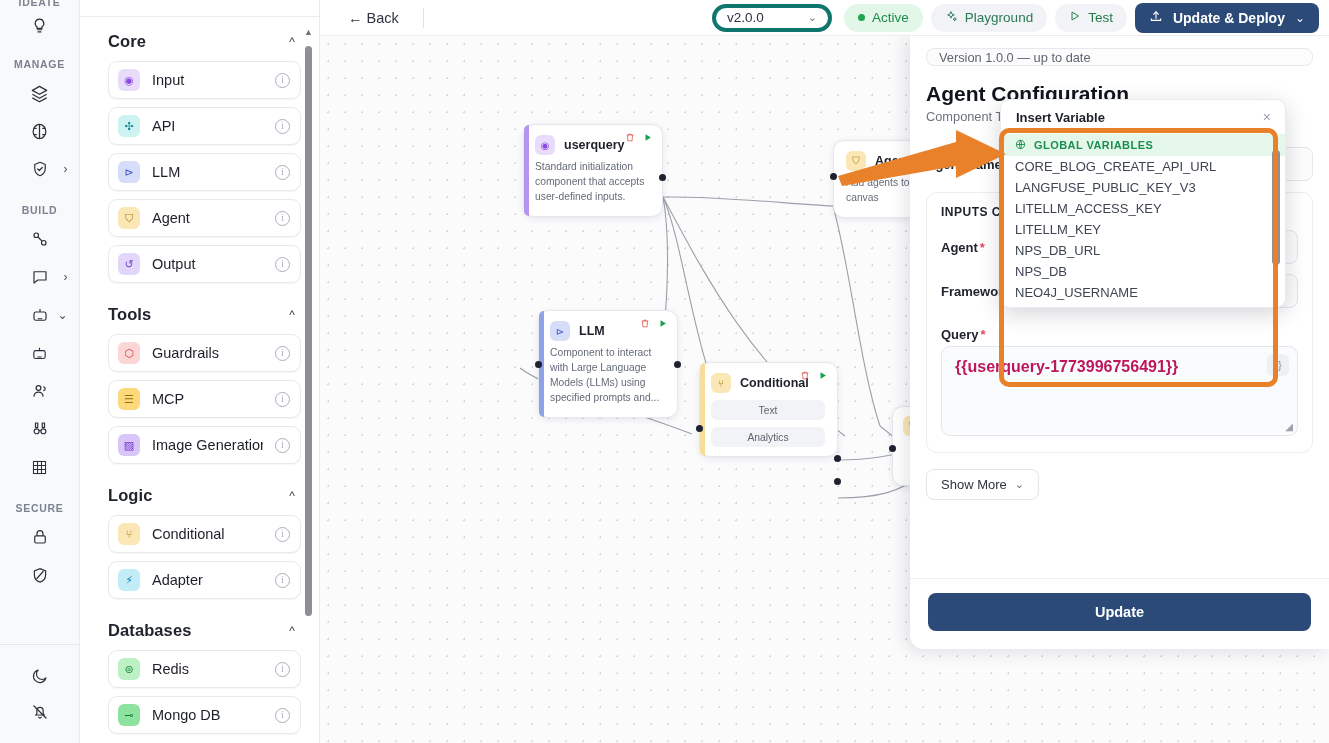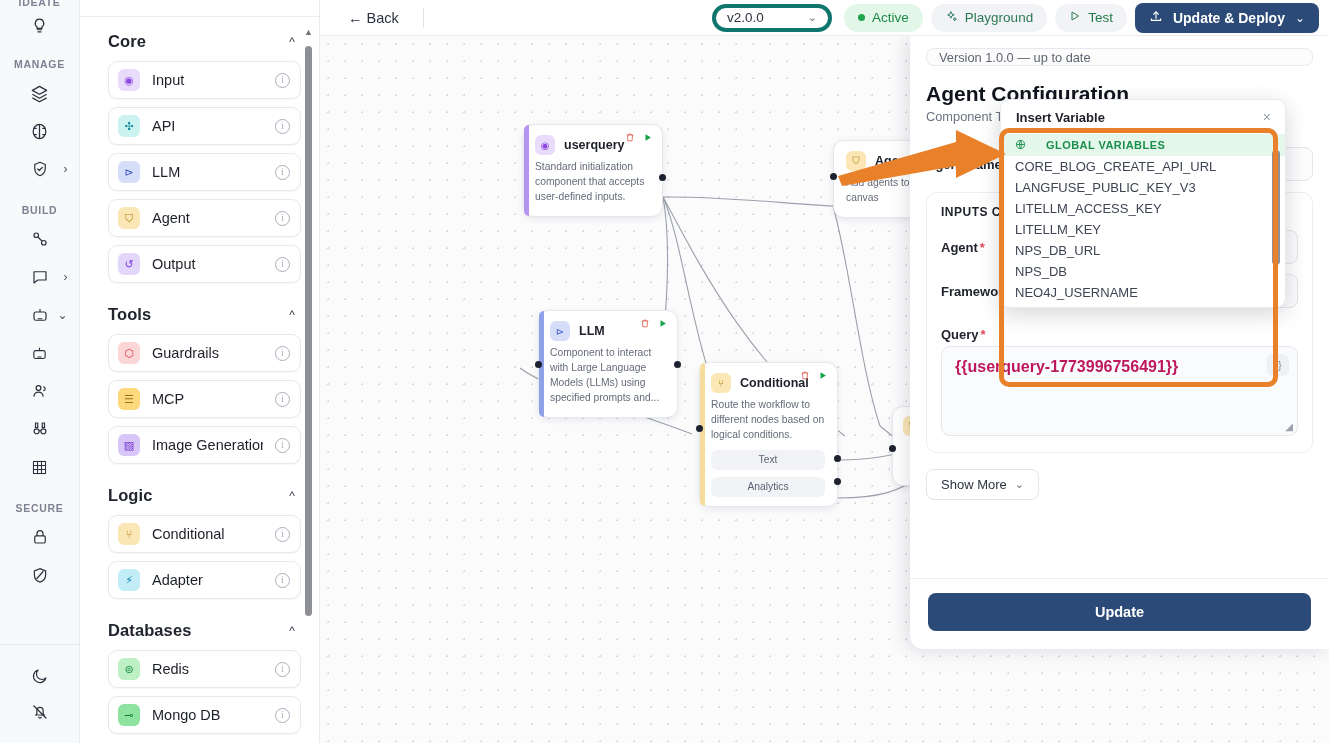"GLOBAL VARIABLES" .iv-group { gap: 20px -> 8px }
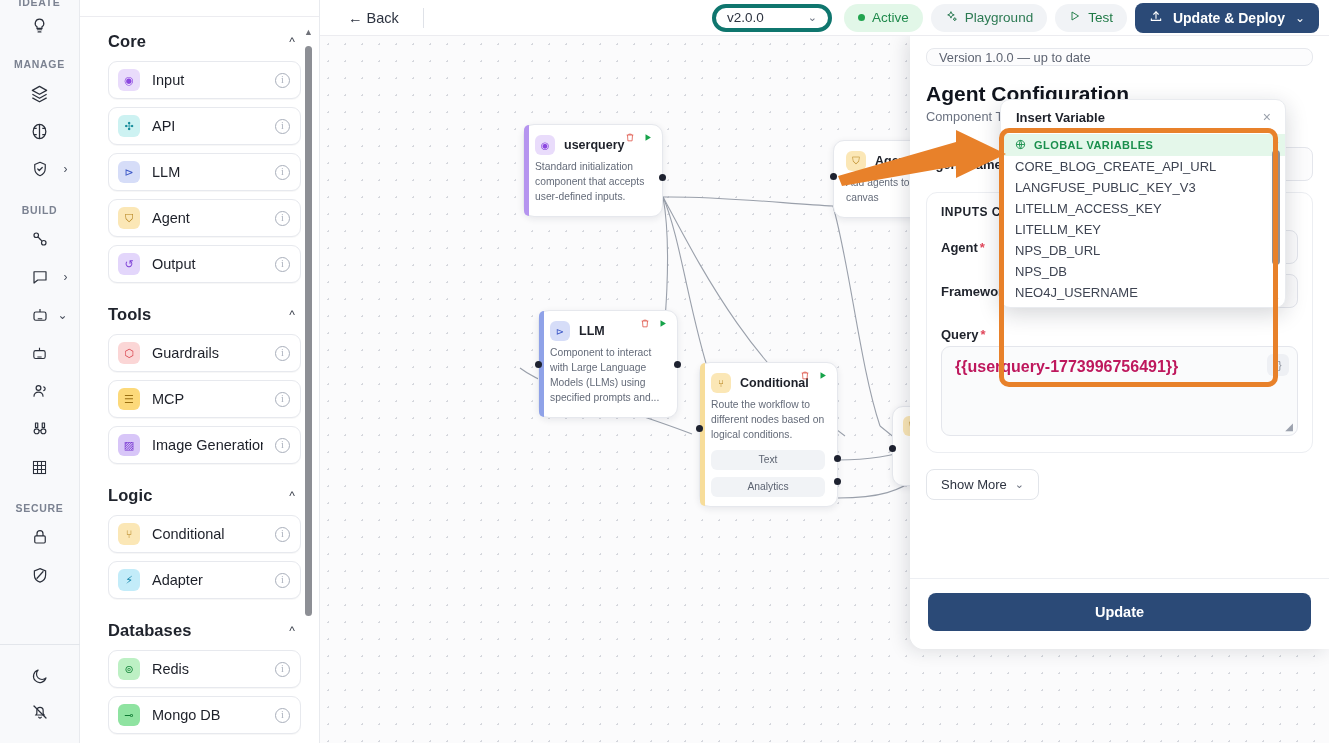"Route the workflow to different" div.node-desc { html: <div>Route the workflow to different nodes based on logical conditions.</div> -> none }
